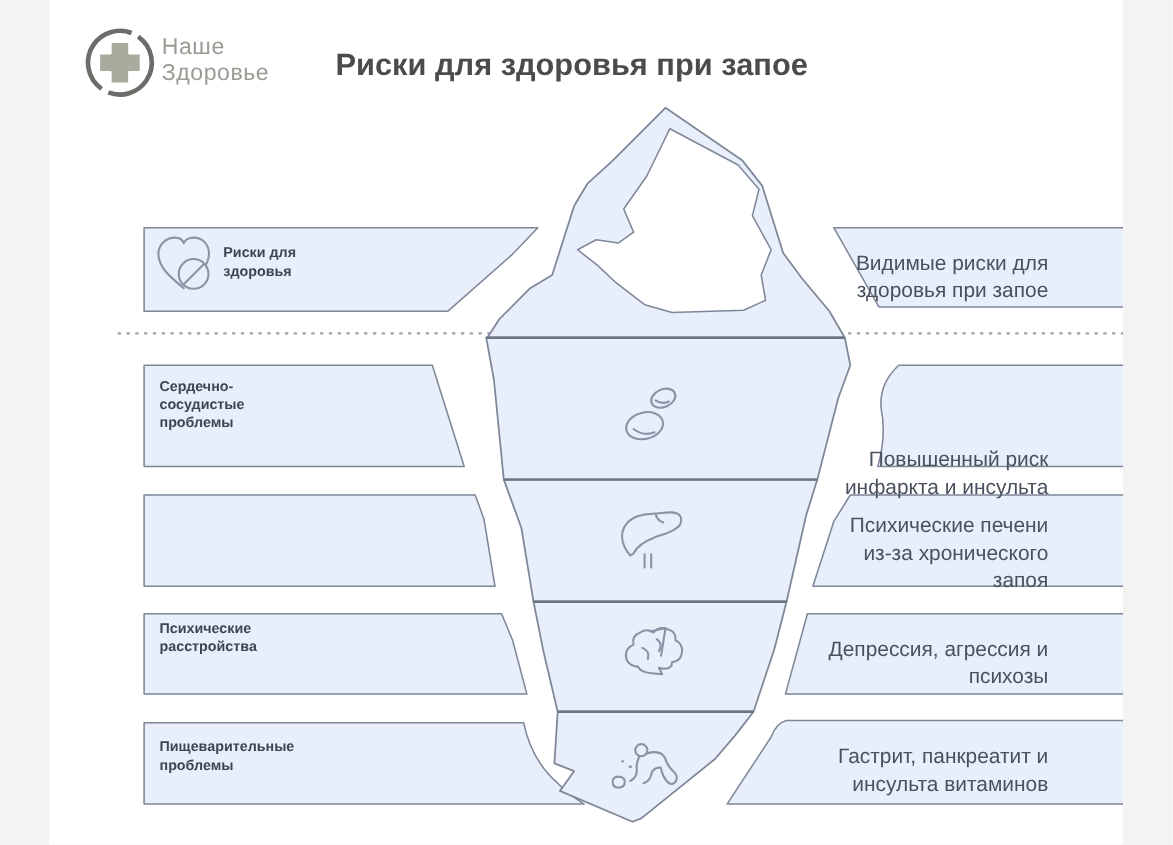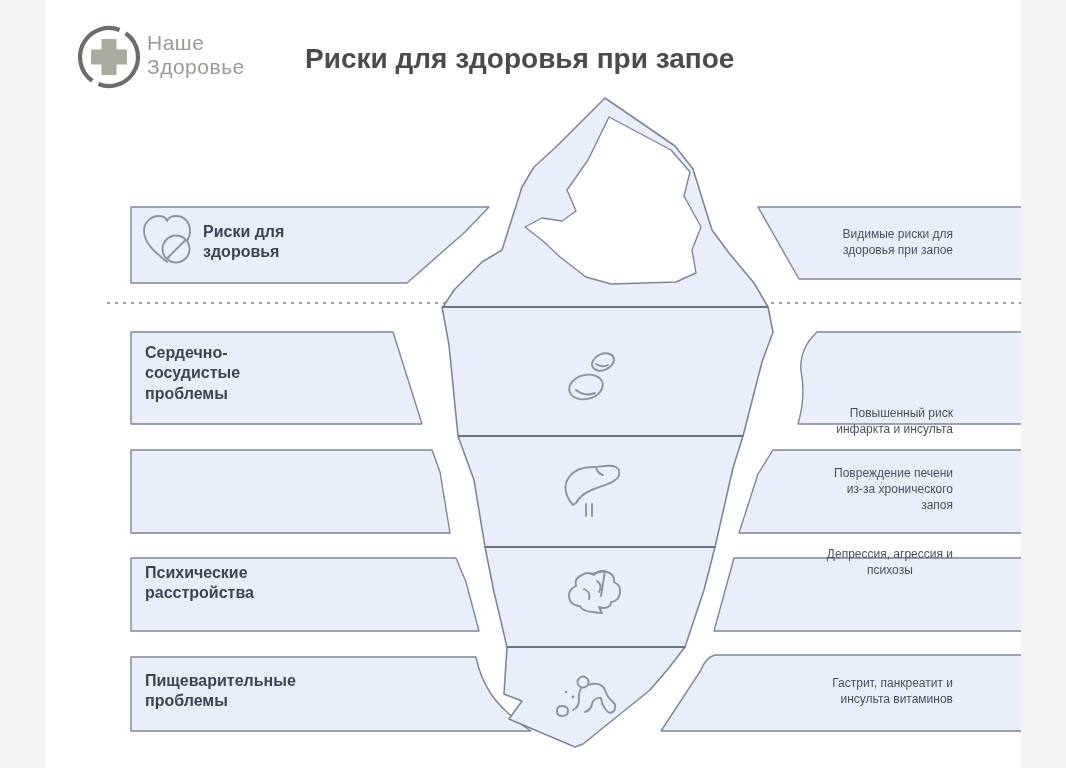"Риски для" .label-left { font-size: 16px -> 13px }
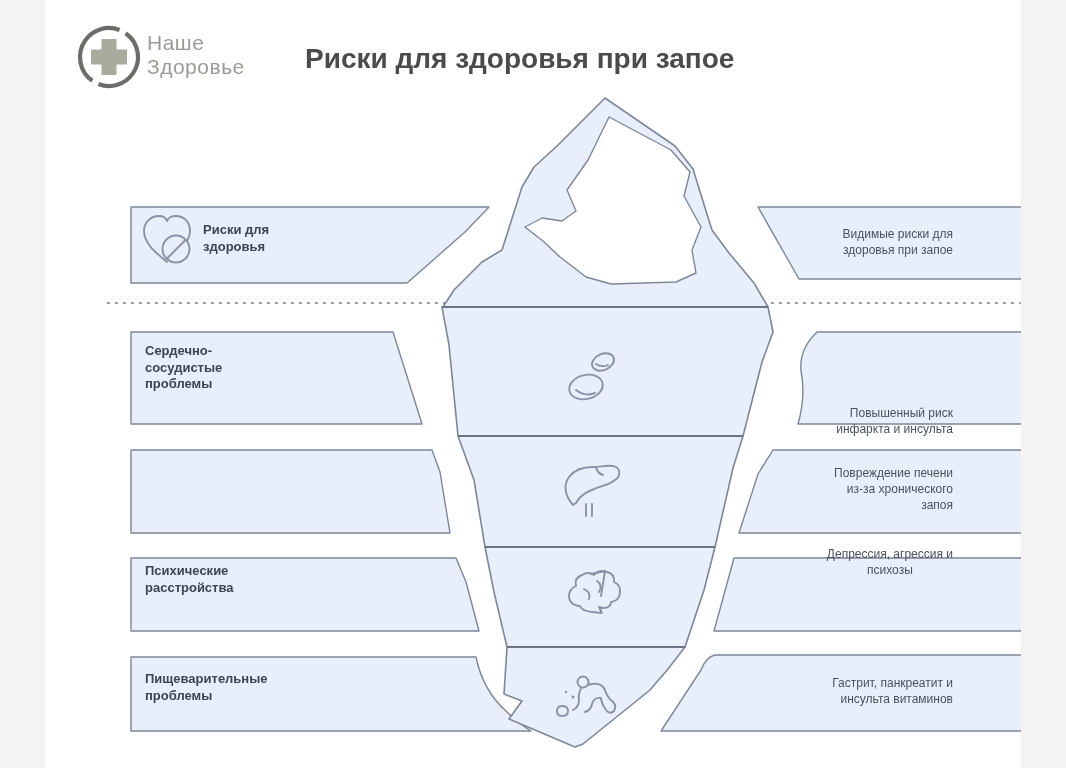"Видимые риски для" .label-right { font-size: 12px -> 19px }
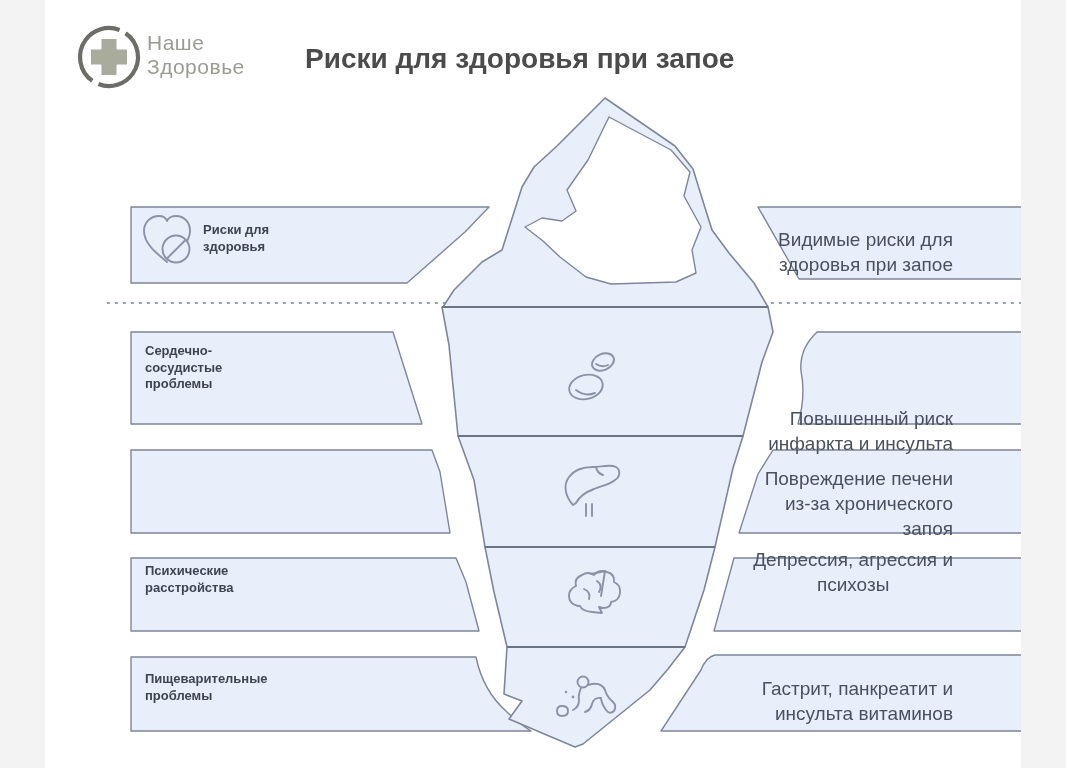"Повреждение печени" div.label-right { text: Повреждение -> Психические }
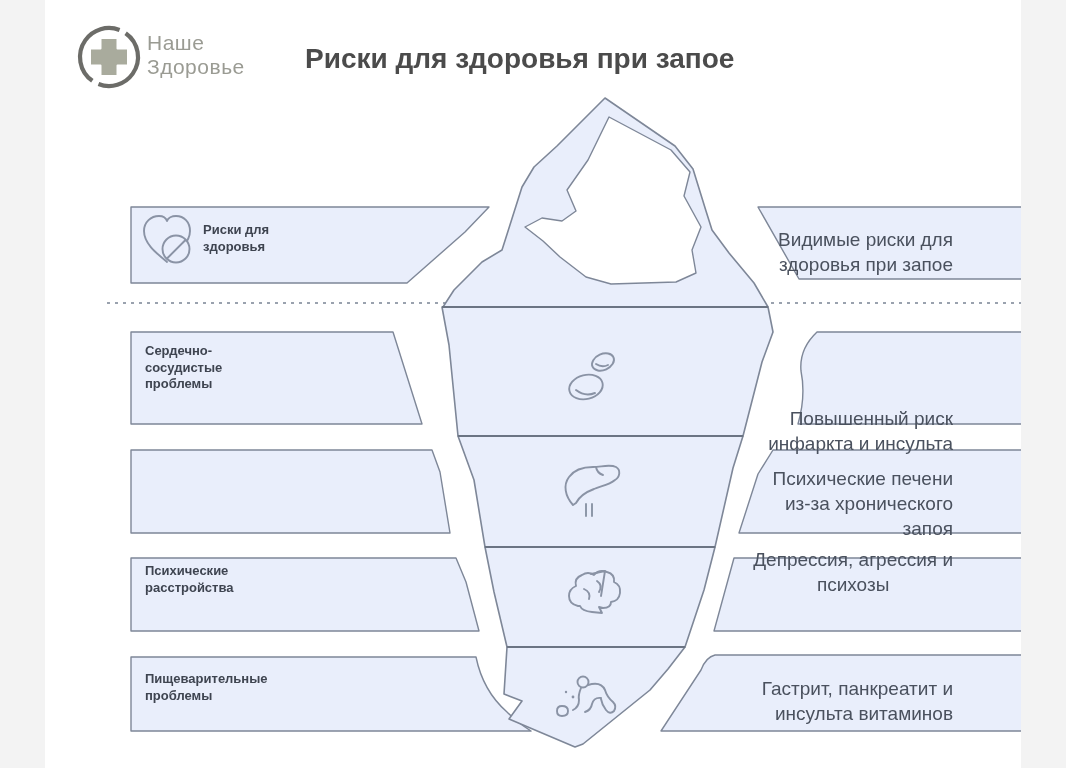"Депрессия, агрессия и" .rl4 { text-align: center -> none; top: 547px -> 578px }
